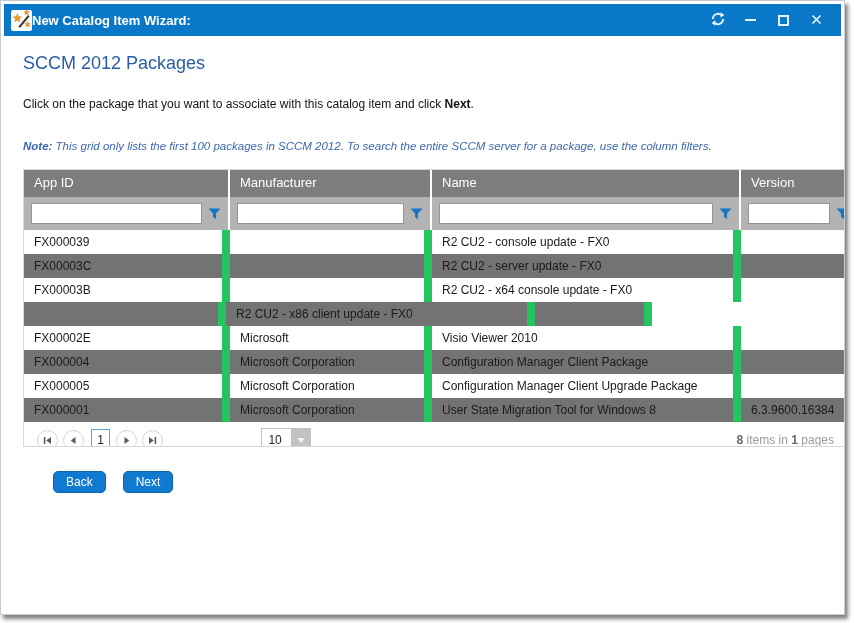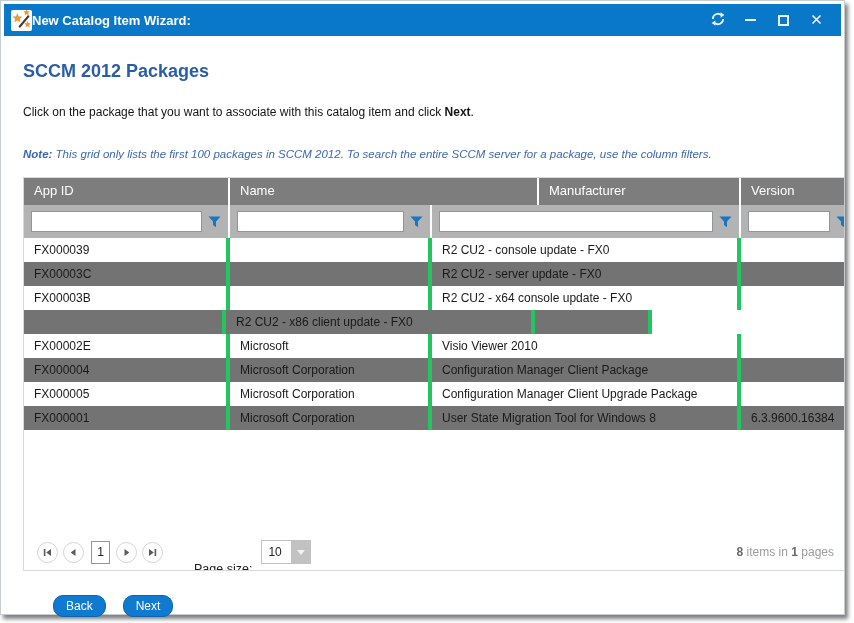"SCCM 2012 Packages" .heading { font-weight: bold -> normal; margin-top: 25px -> 17px }
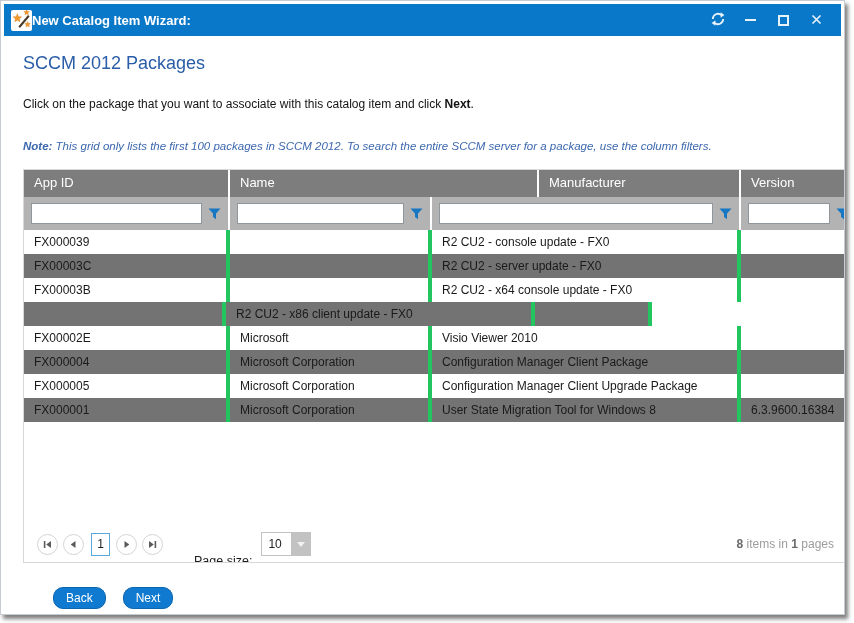"App ID" .grid-outer { height: 394px -> 278px }
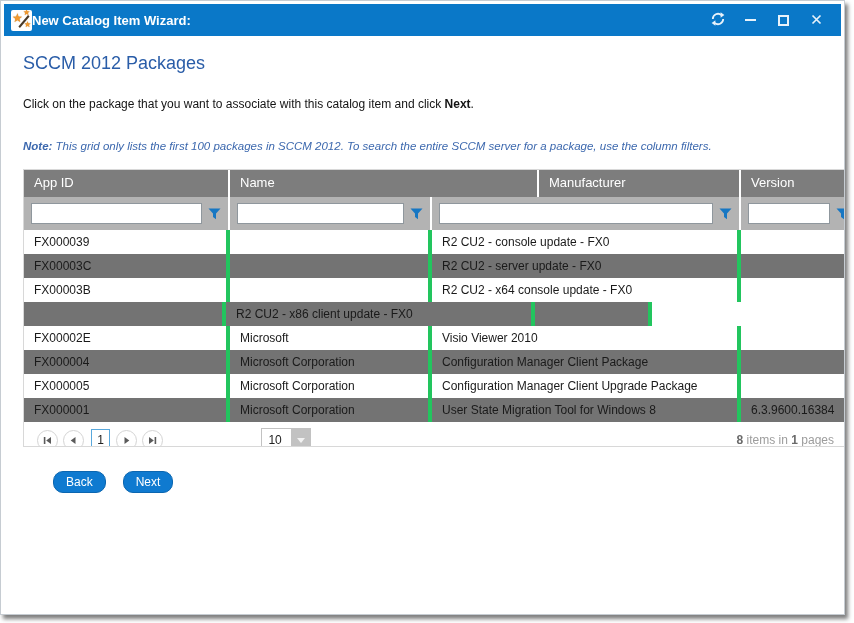"Name" div.hdr-cell { order: before "Manufacturer" -> after "Manufacturer" }
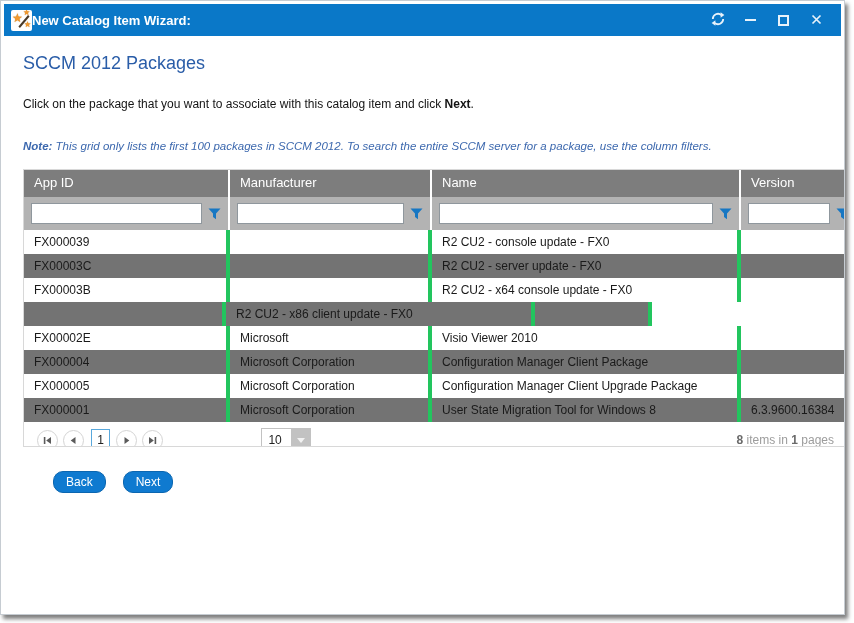"FX000039" .cell { border-right: 4px solid #22c55e -> 8px solid #22c55e }
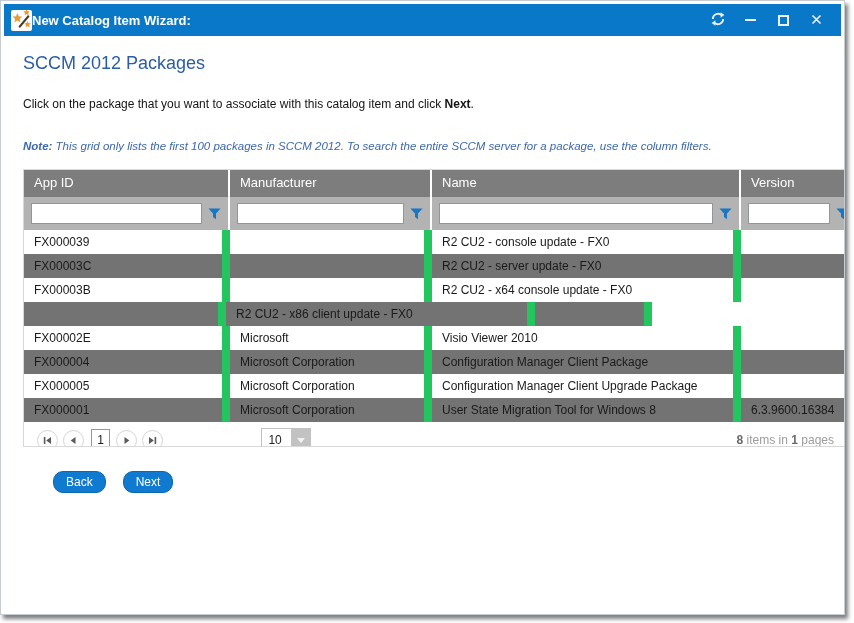"Back" .btn { border-radius: 10px -> 5px }
